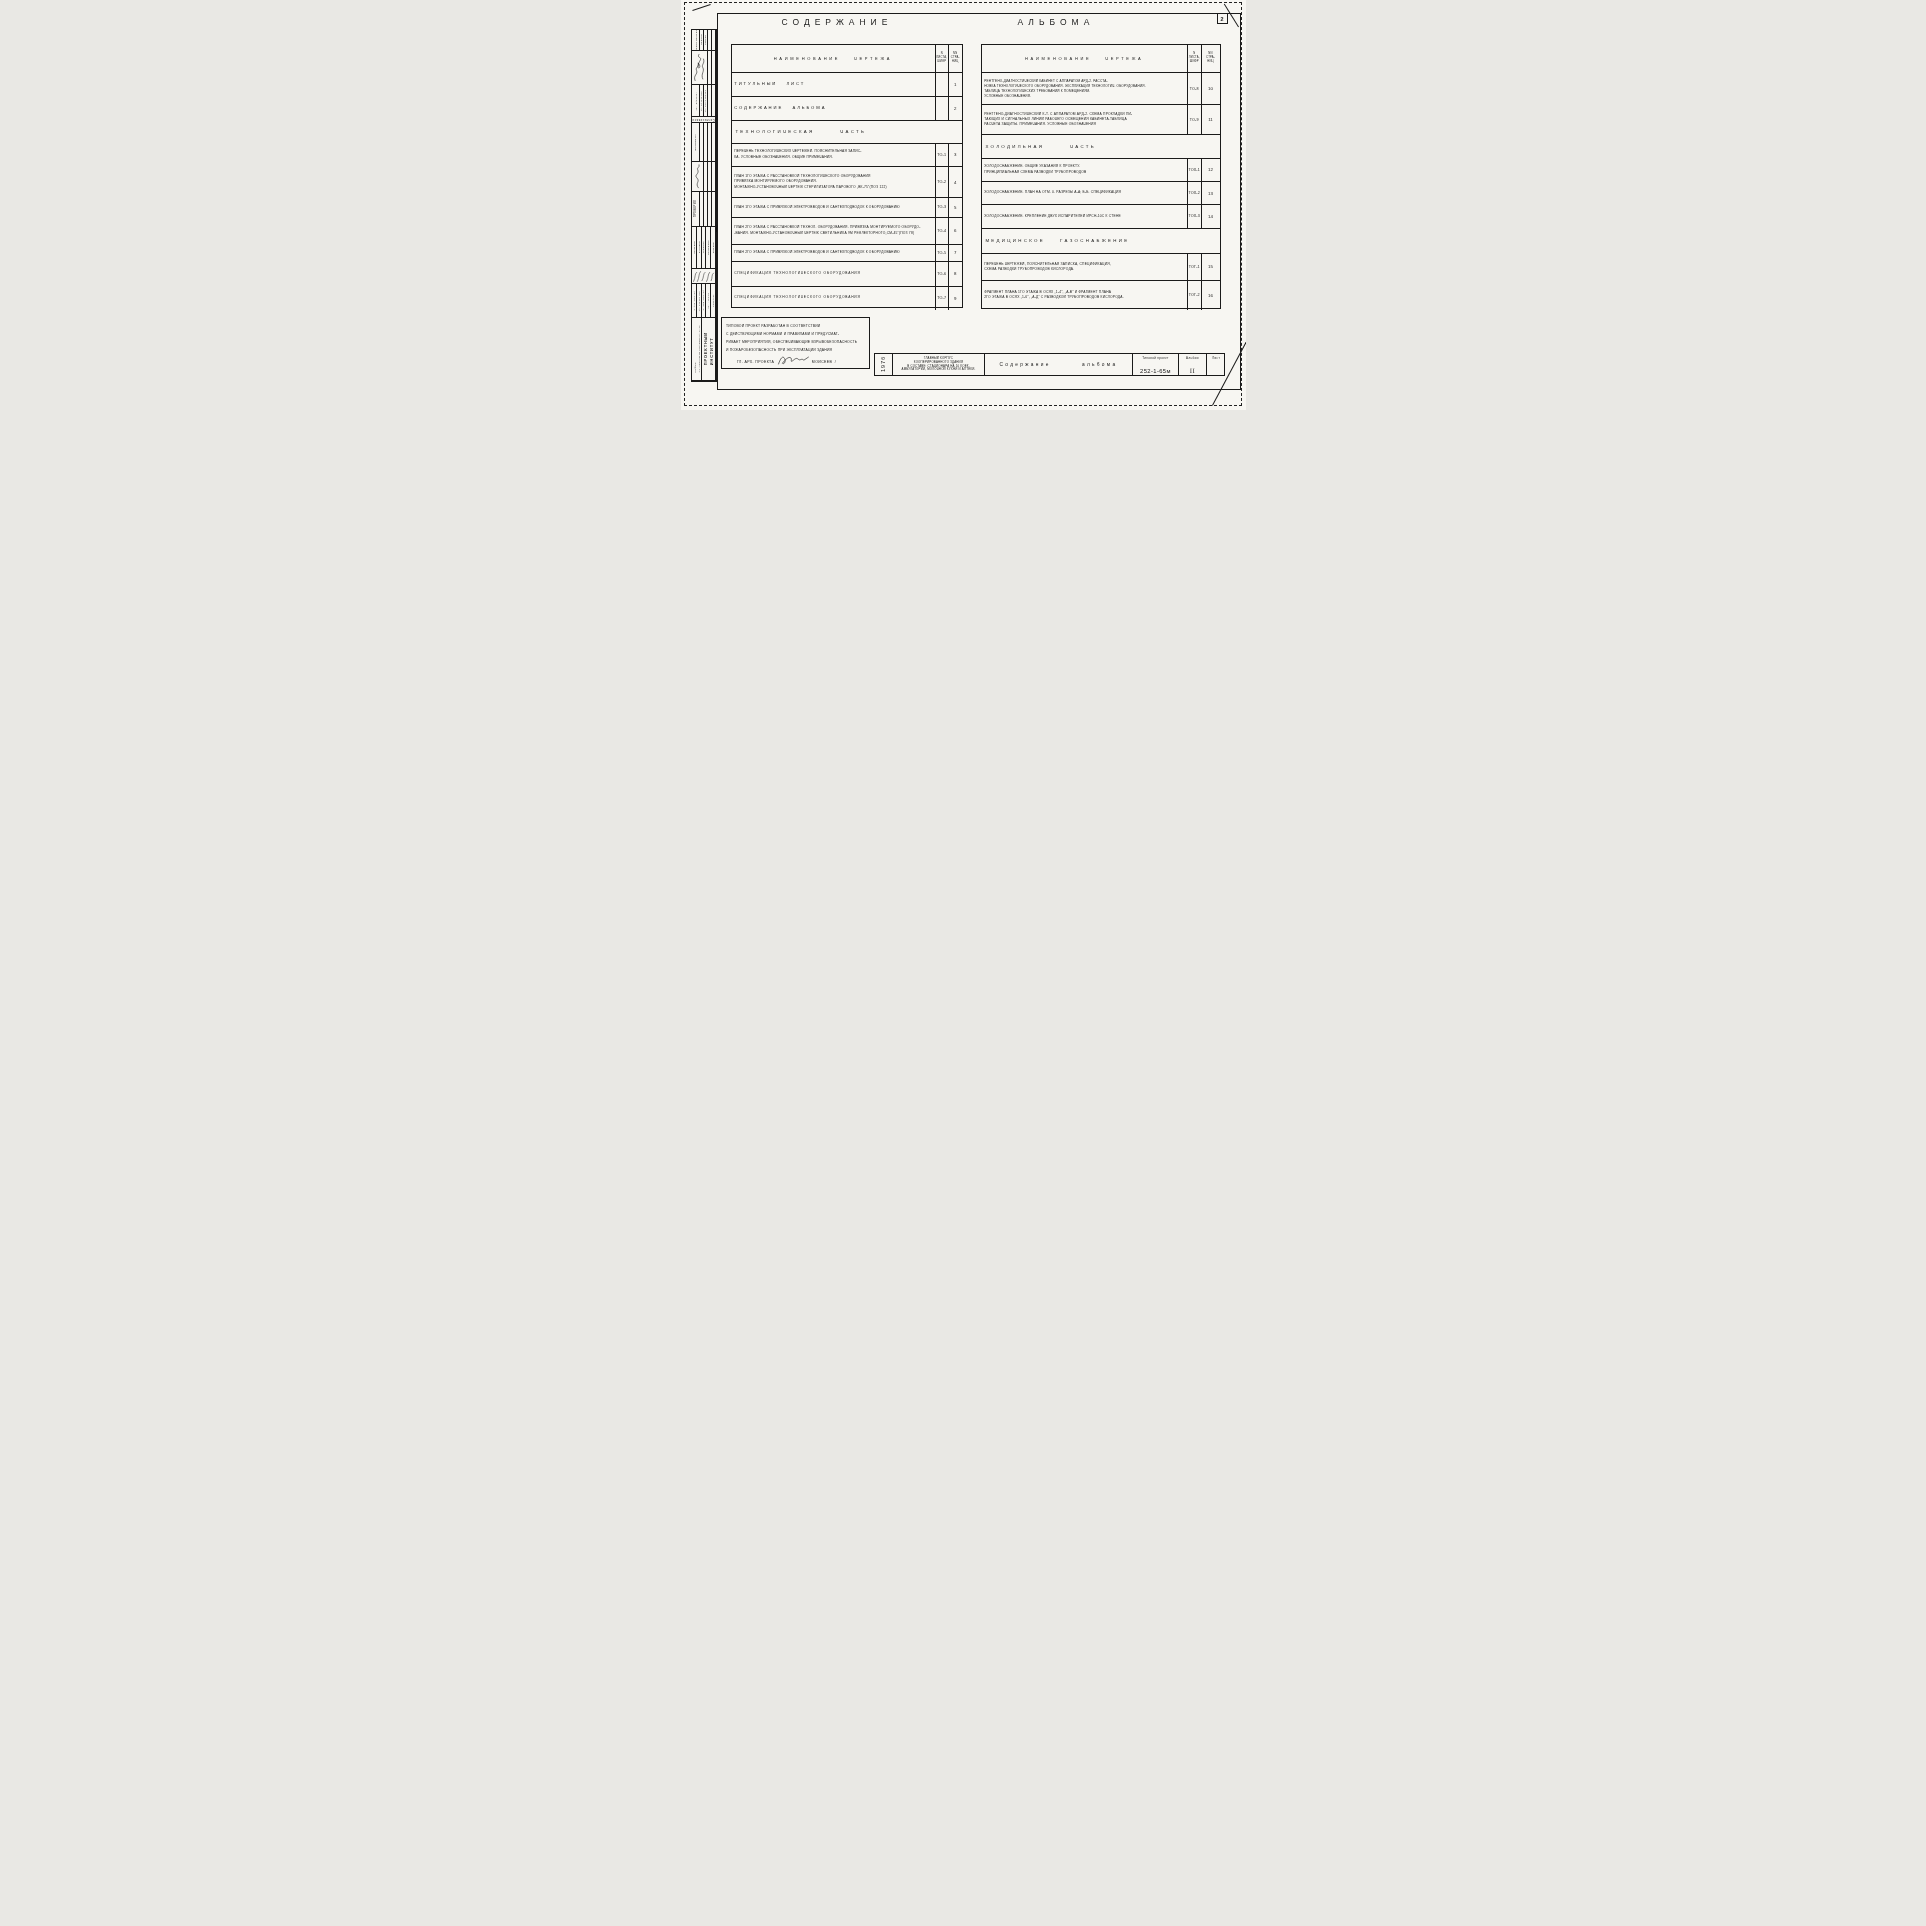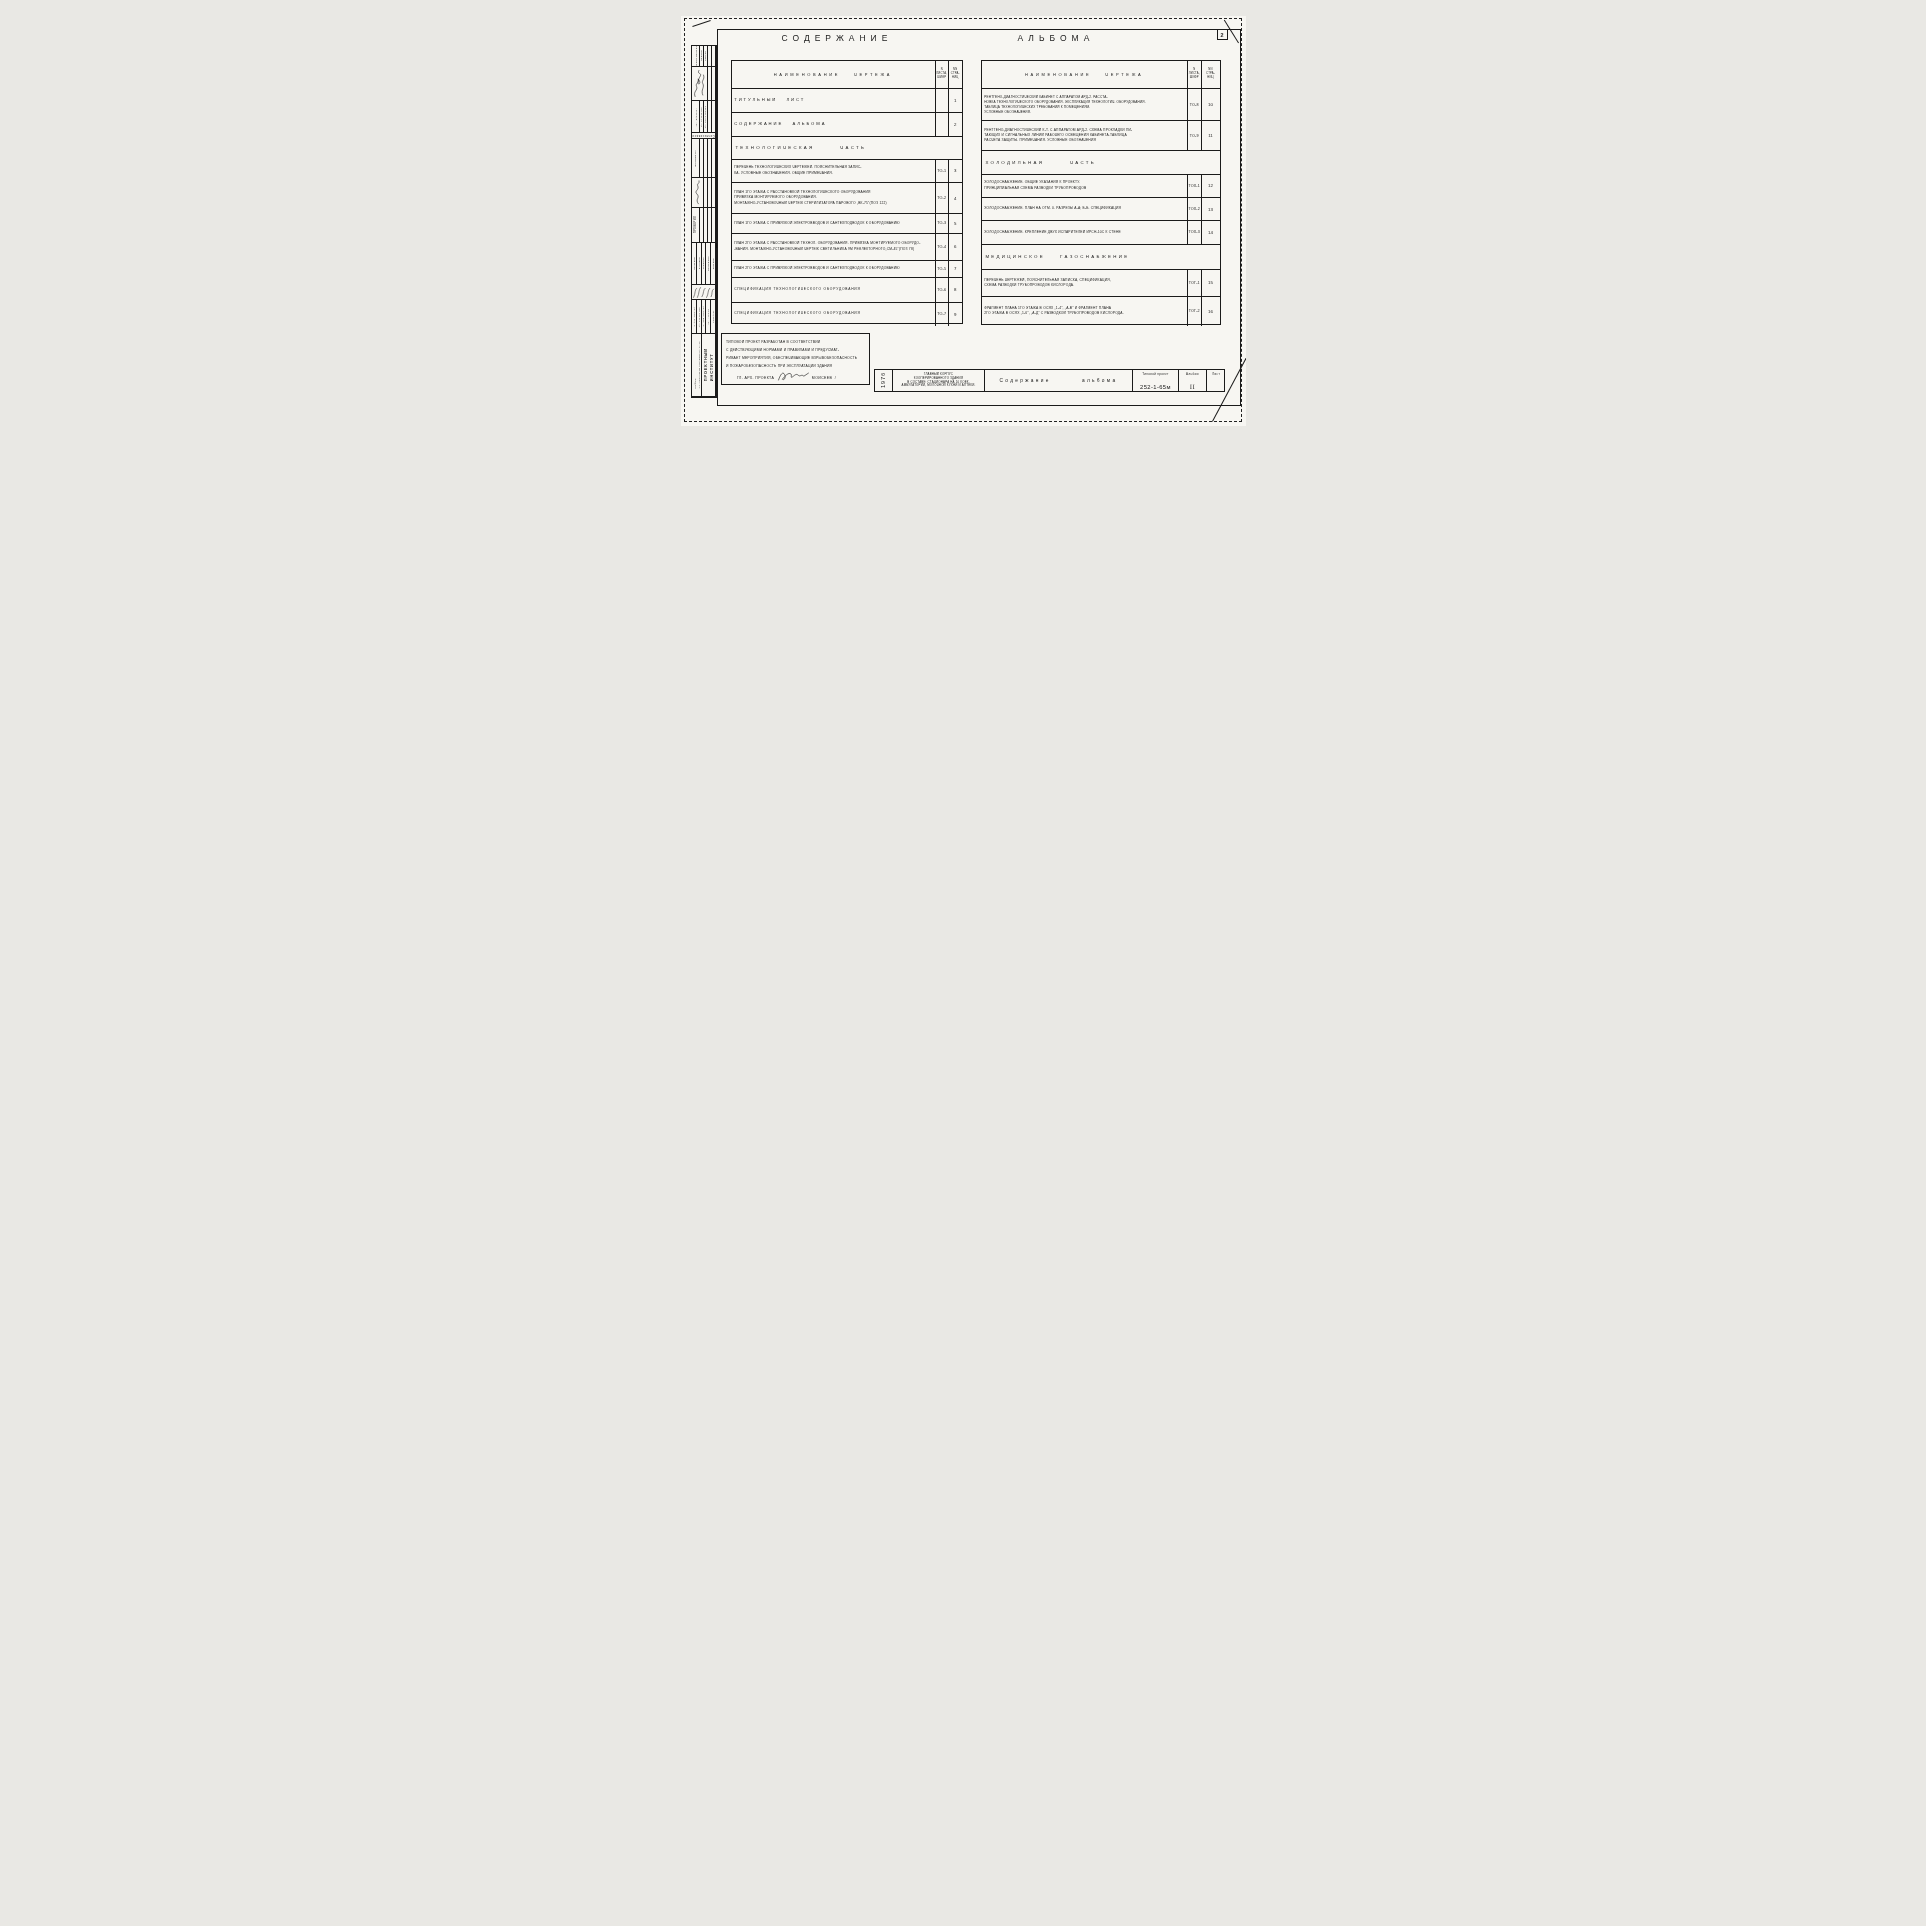"СОДЕРЖАНИЕ" .sheet { margin: 16px auto -> 0 auto }
